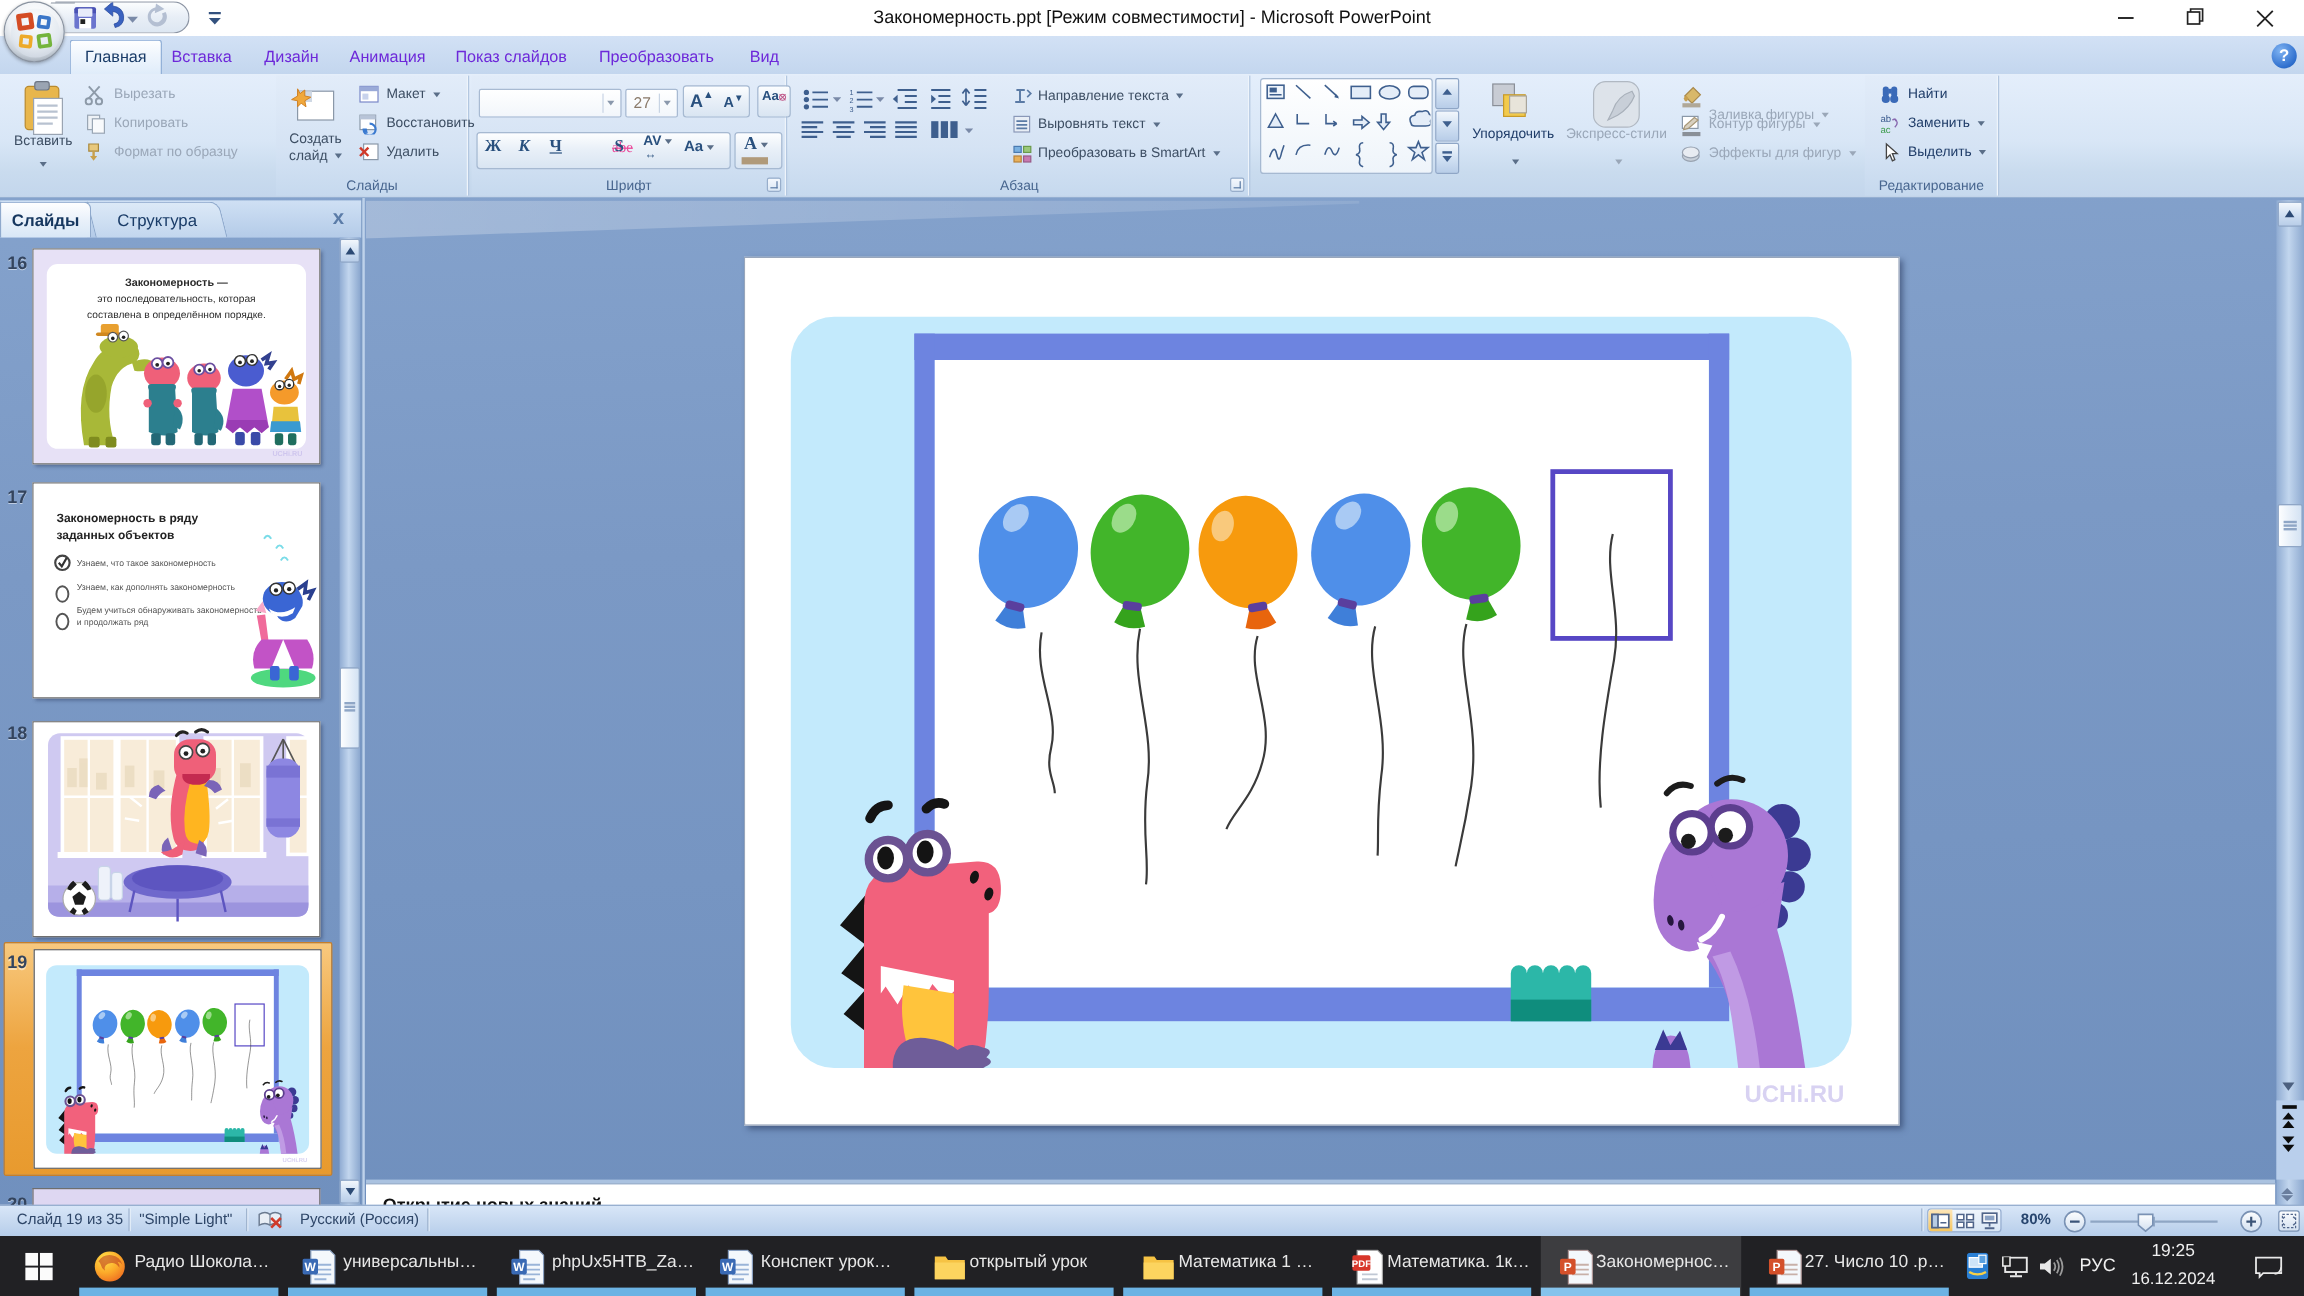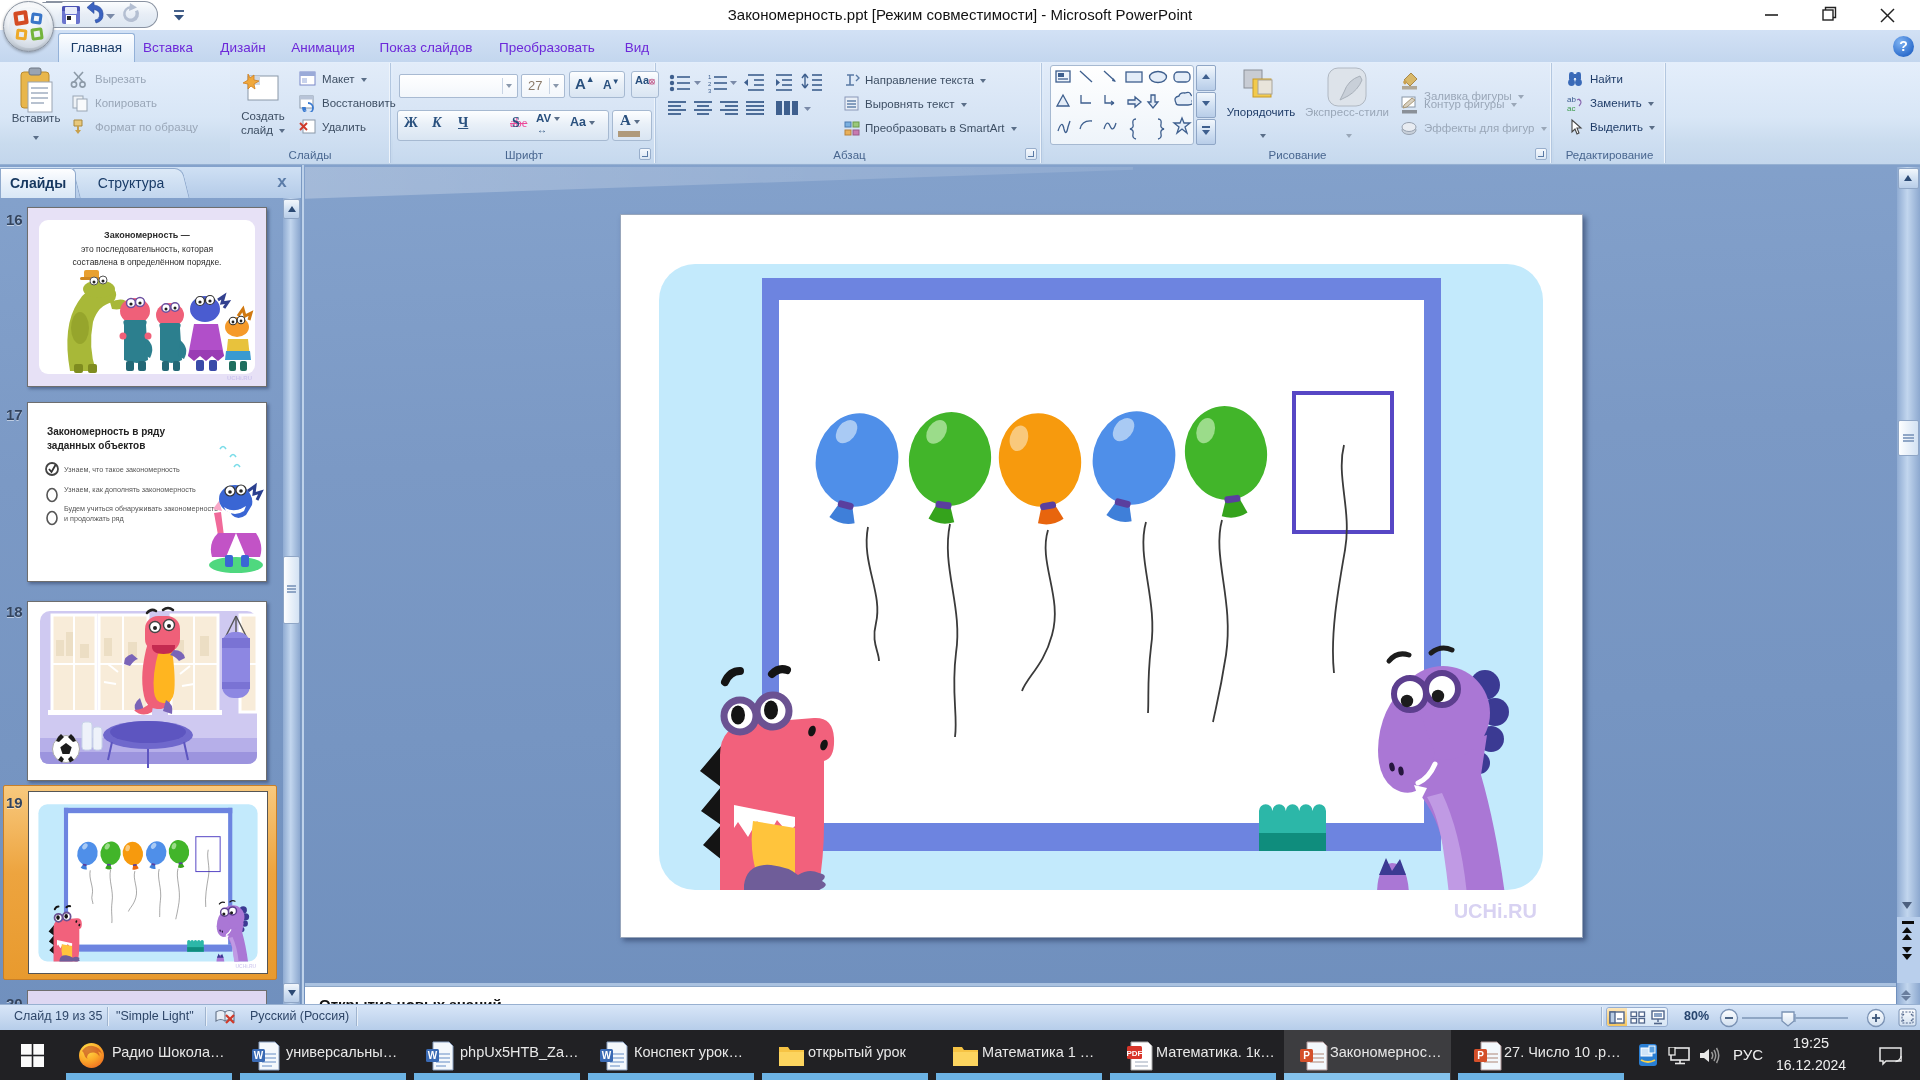"Рисование" div.grp { html: <div> <div>Рисование</div> <div></div> </div> -> none }
